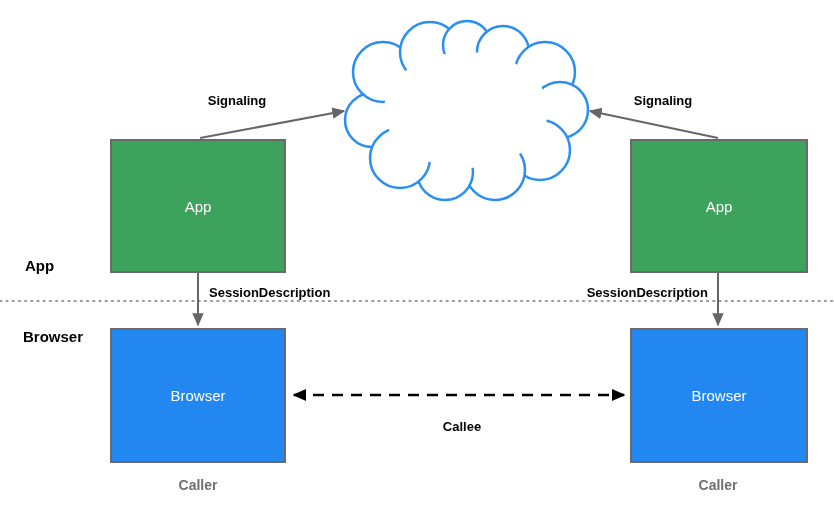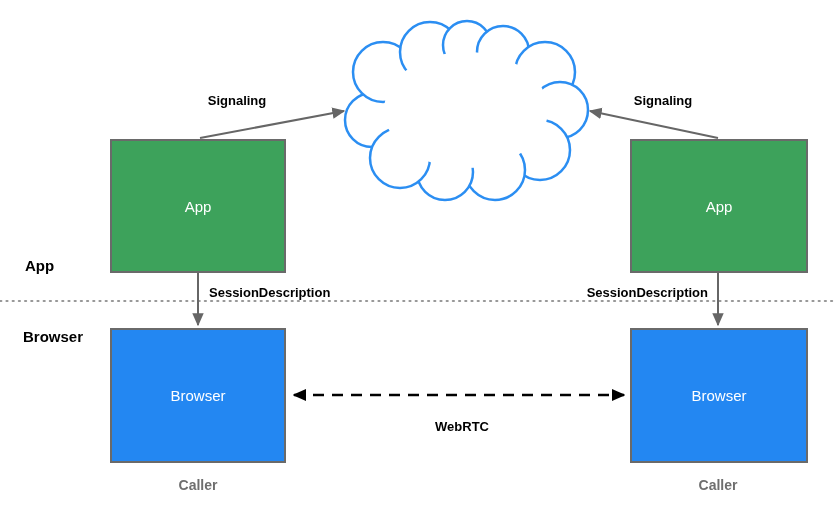"WebRTC" div.lbl { text: WebRTC -> Callee }
